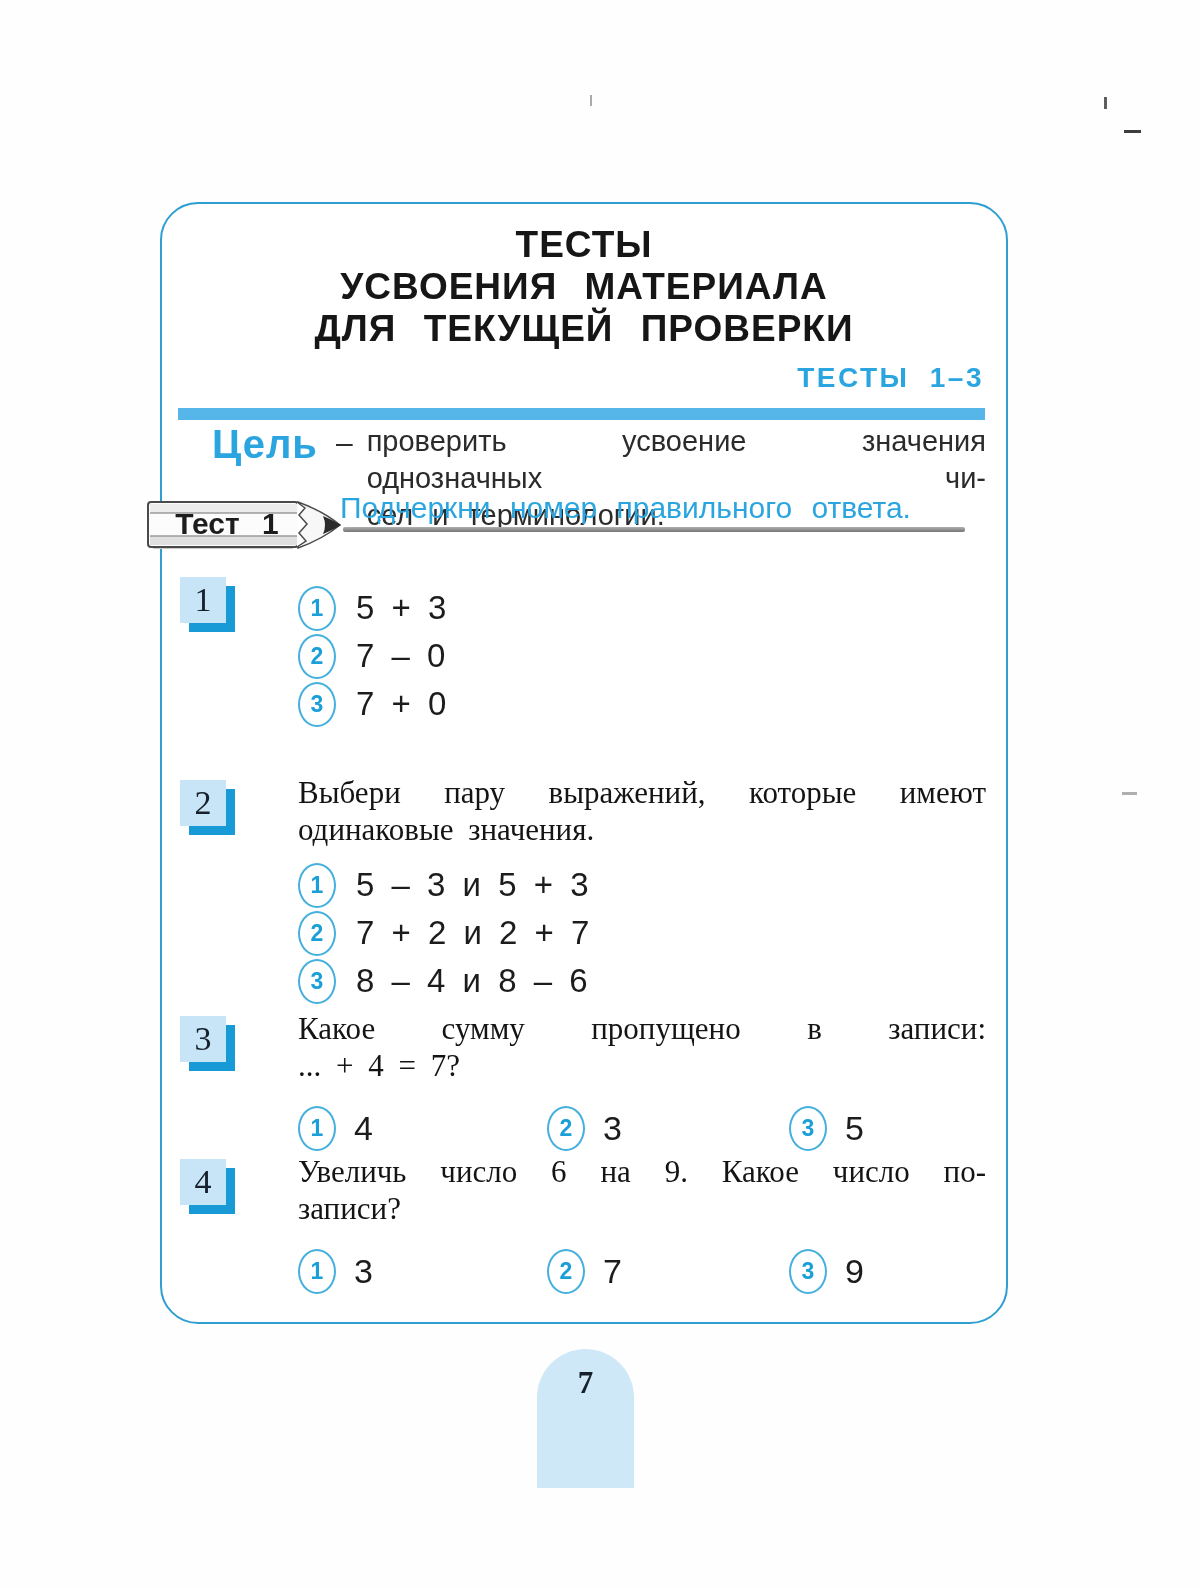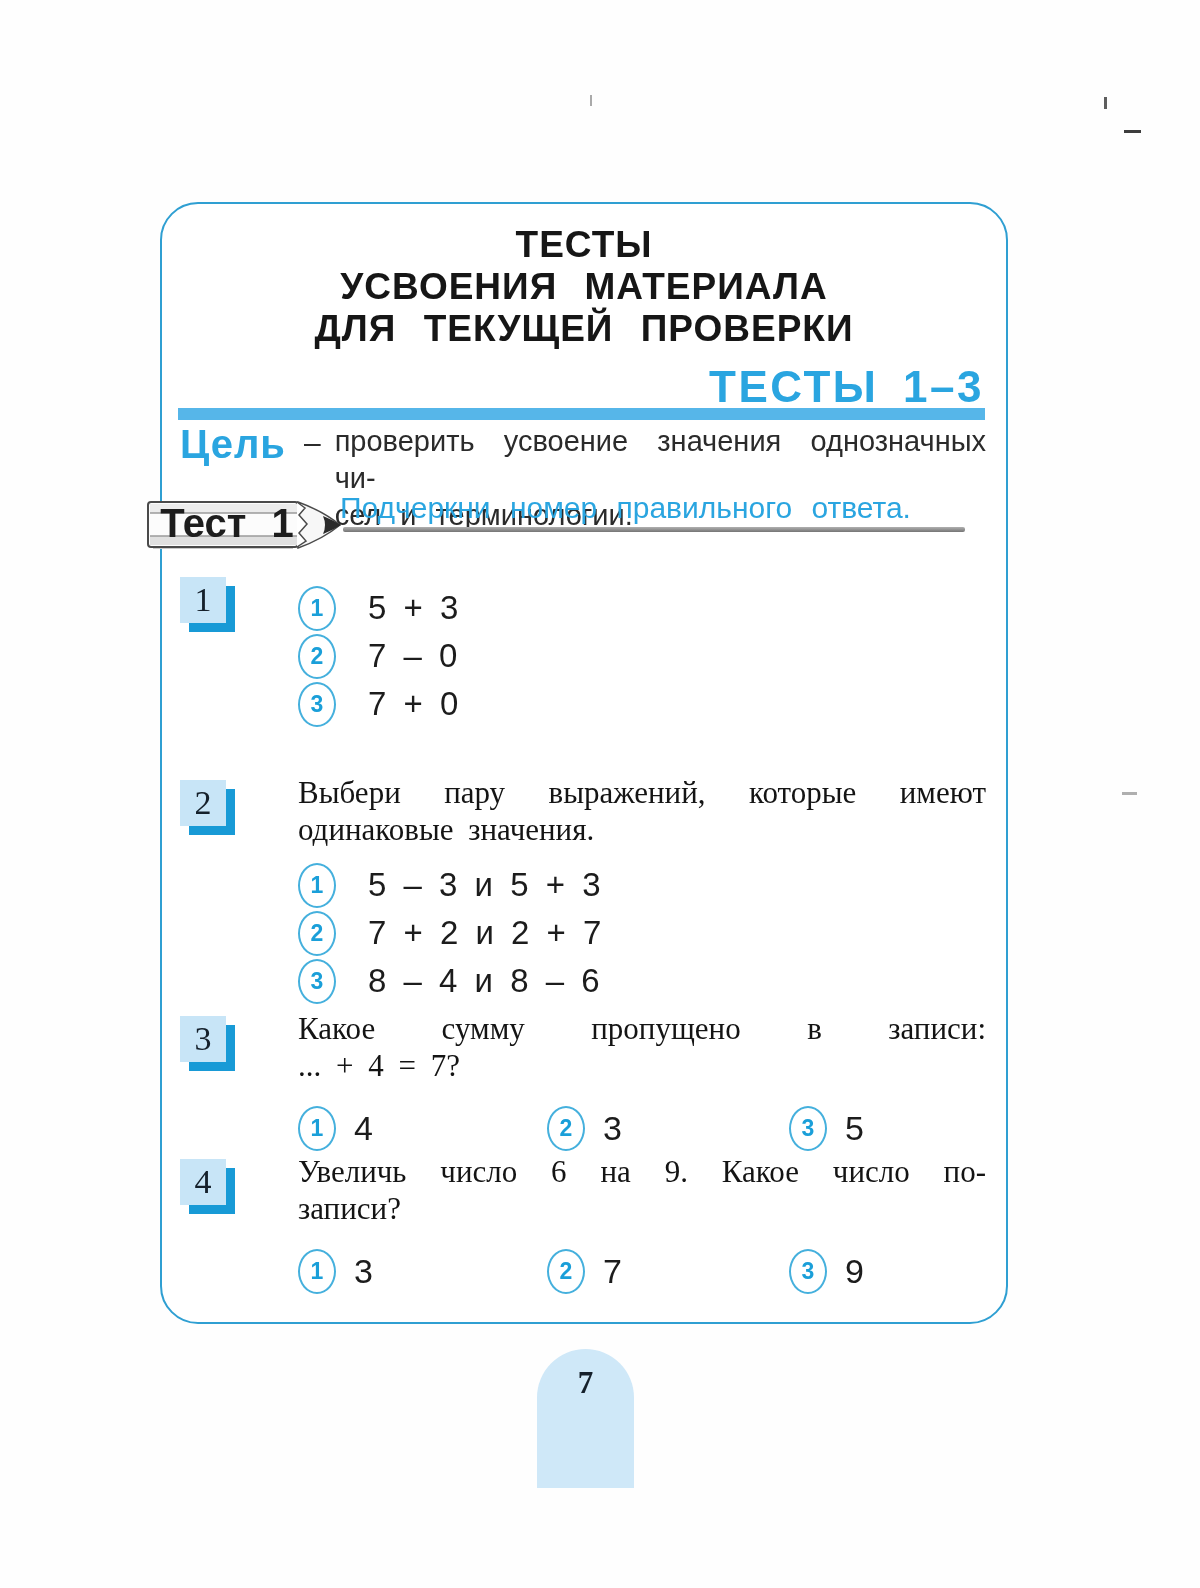"ТЕСТЫ 1–3" .section-heading { font-size: 44px -> 28px }
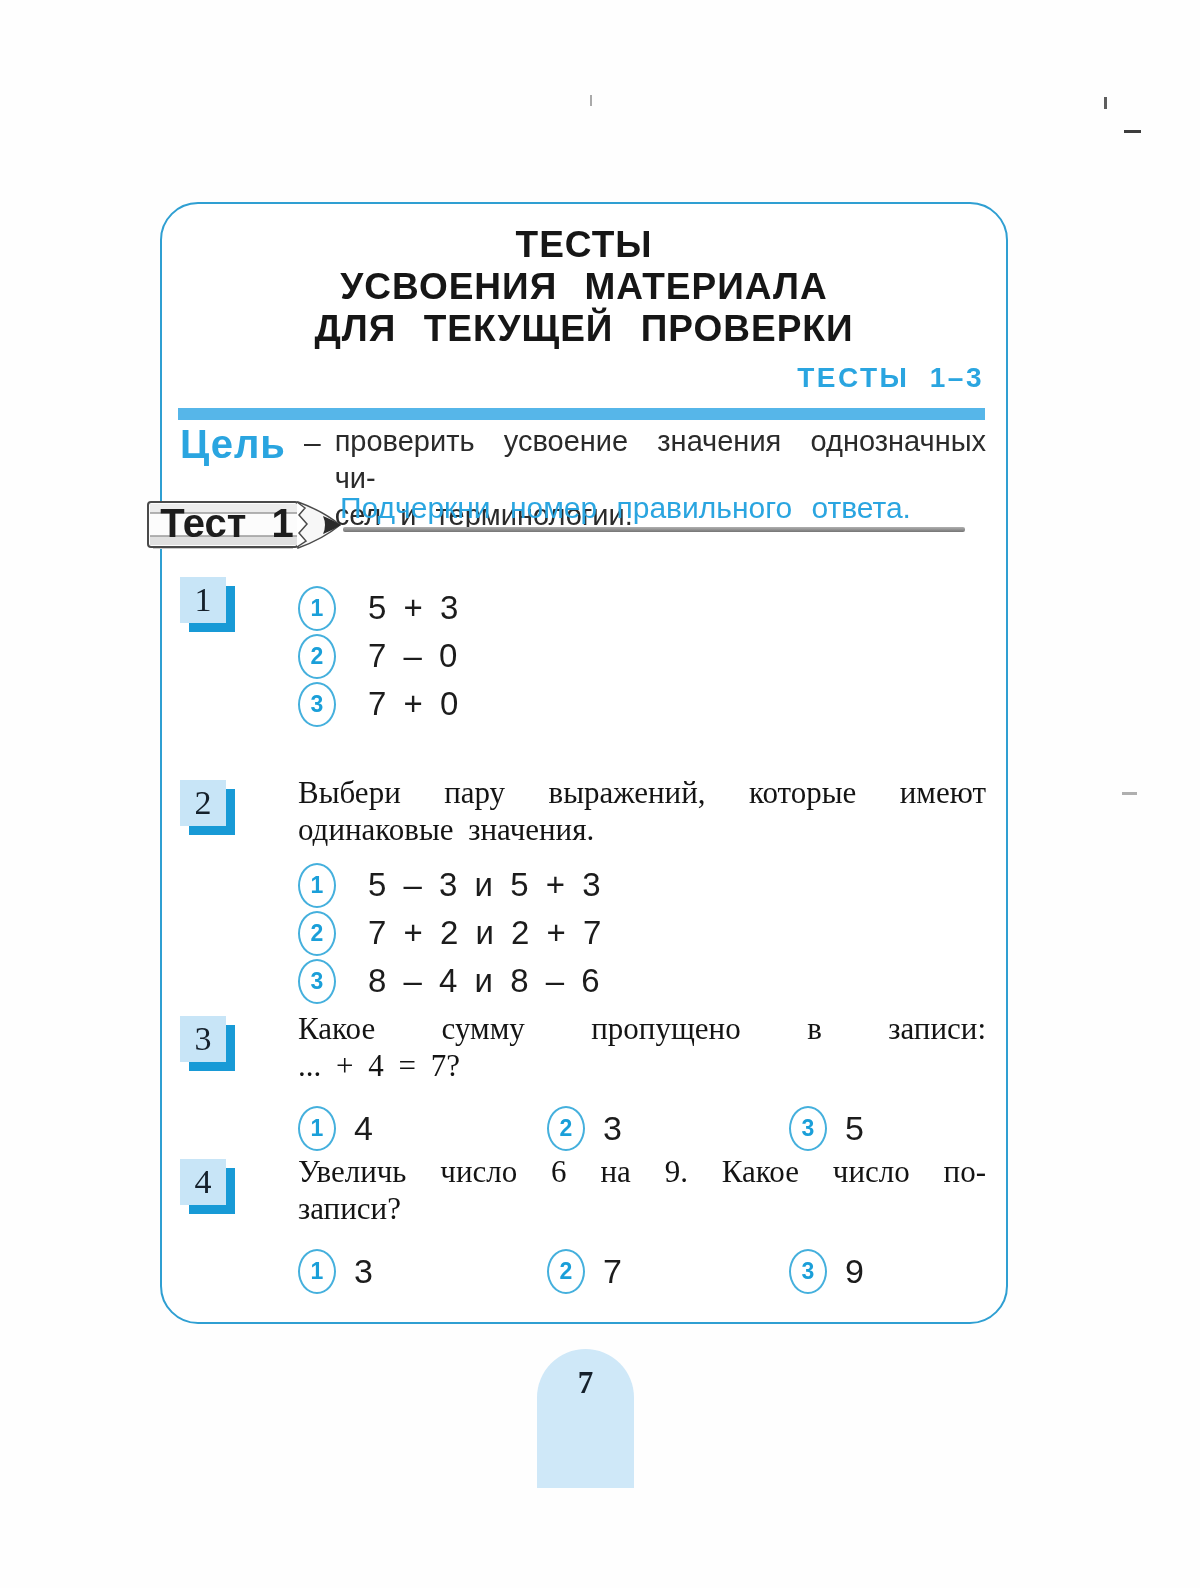"Цель" .goal-label { margin-left: none -> 32px }
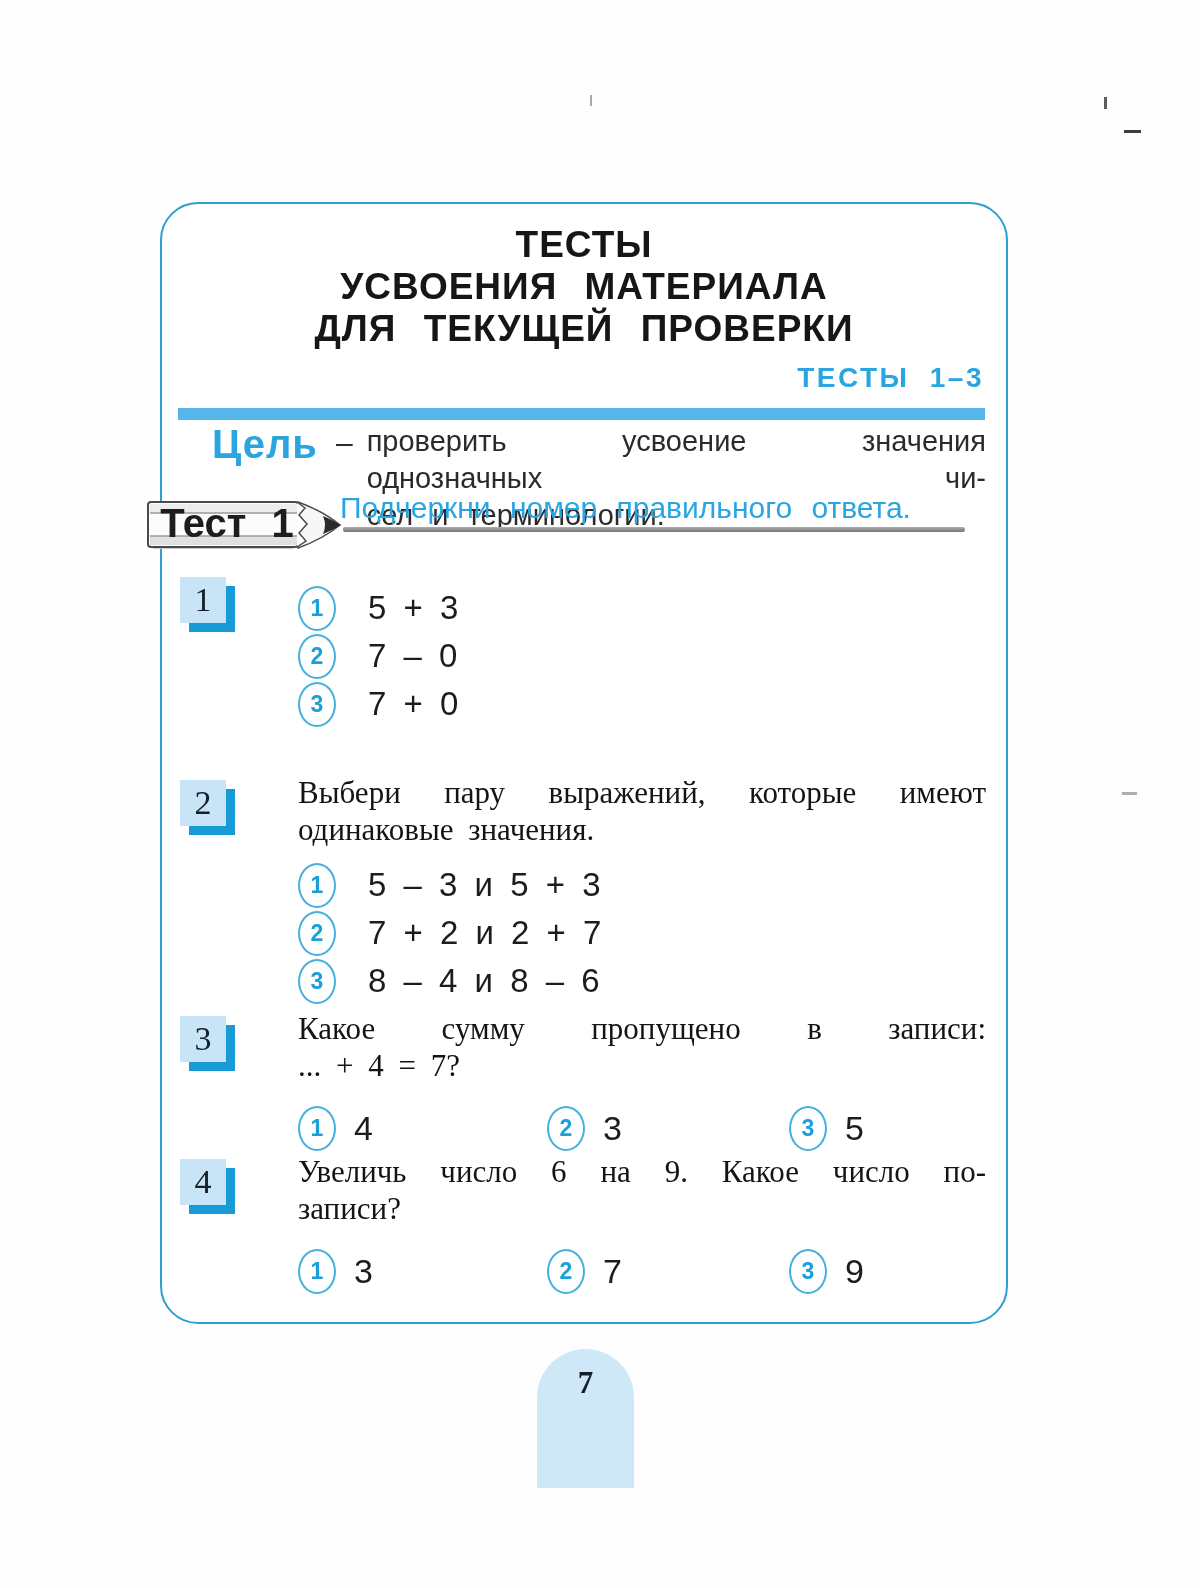"Тест 1" .pencil-label { font-size: 40px -> 30px }
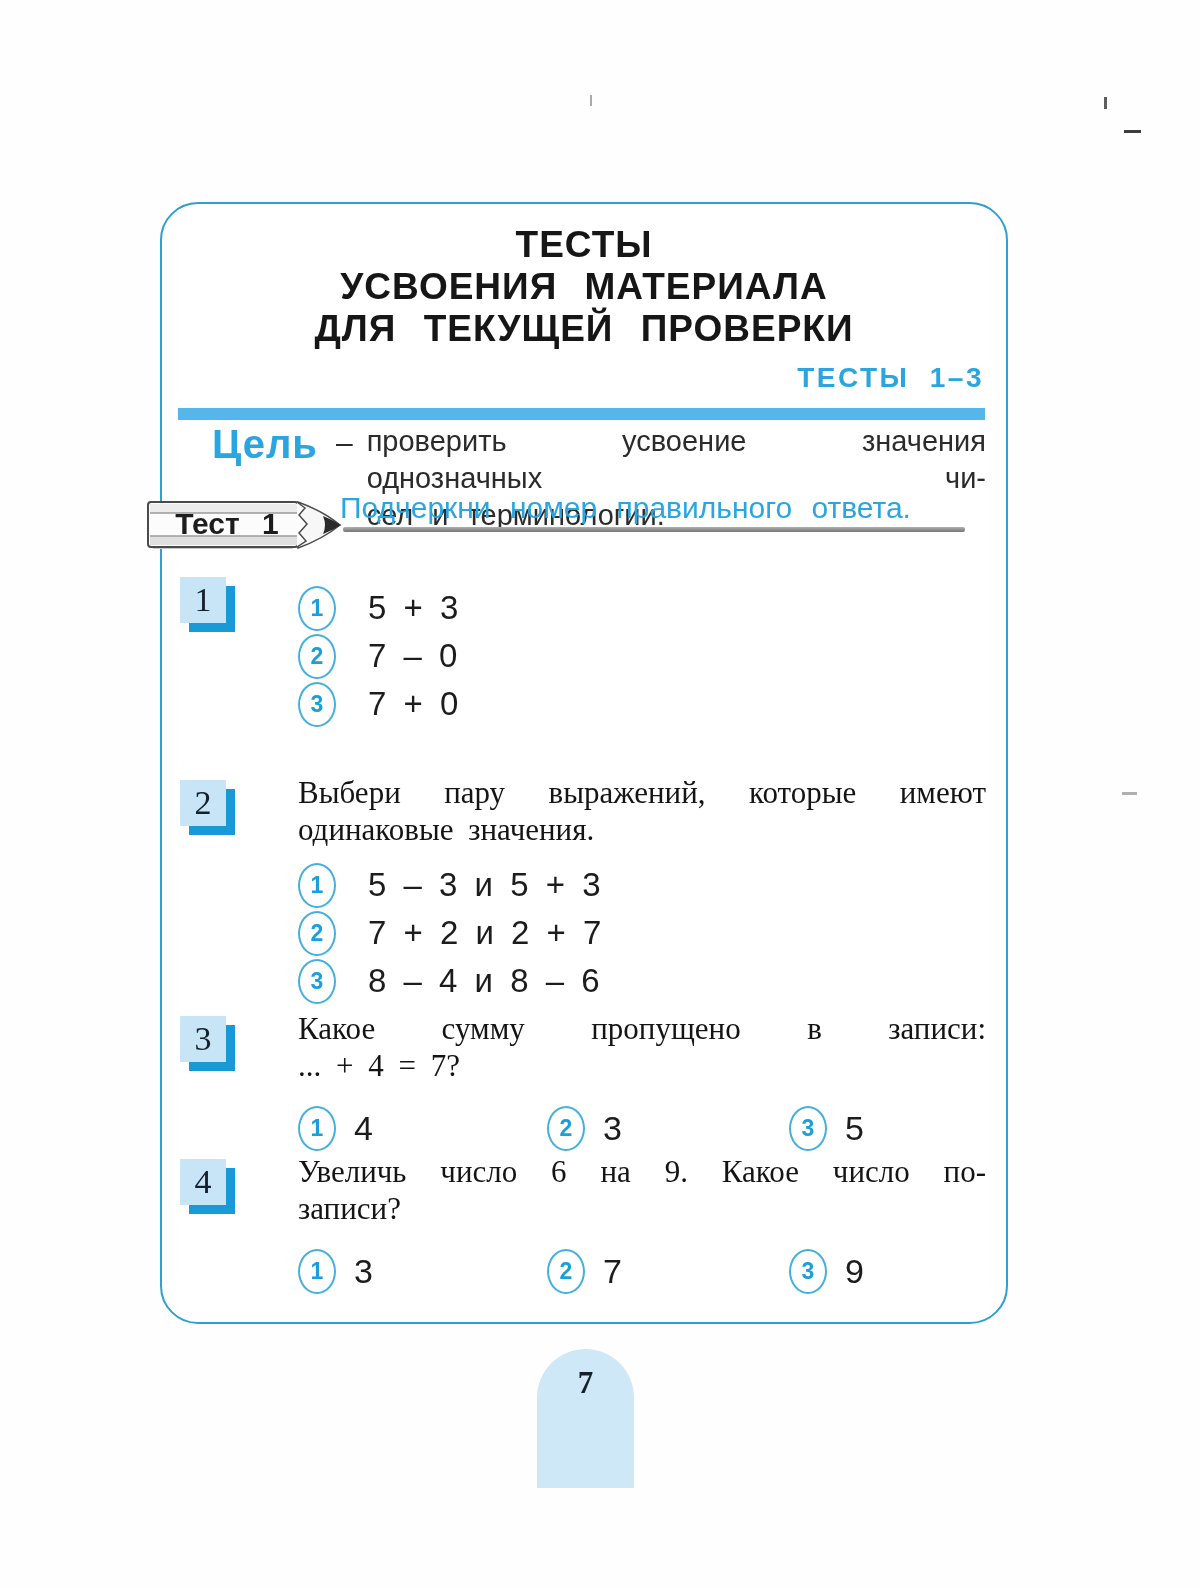"5 + 3" .opt-expr { margin-left: 32px -> 20px }
